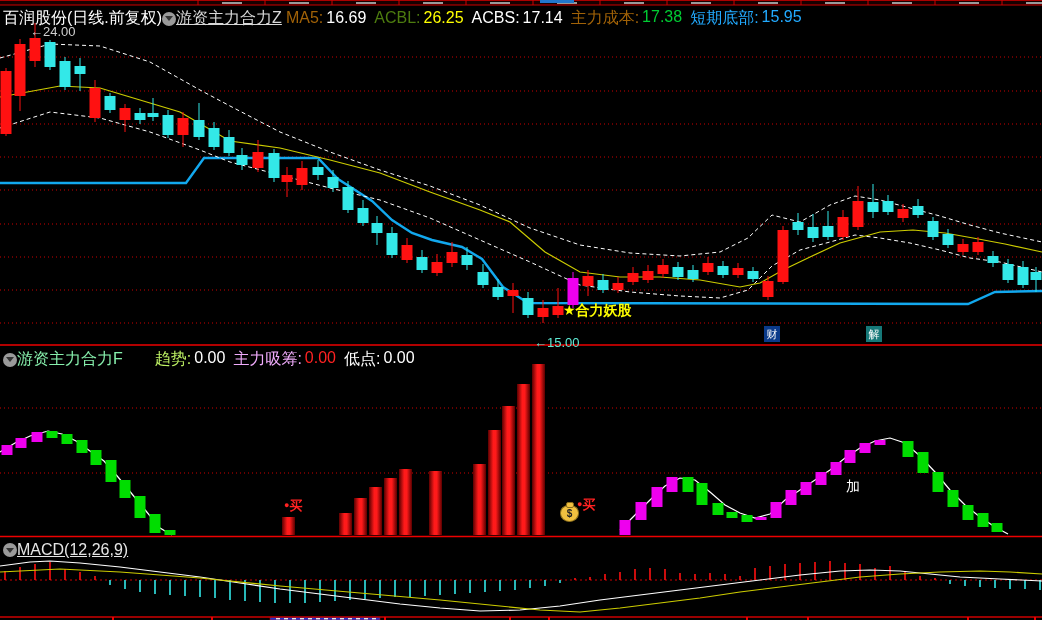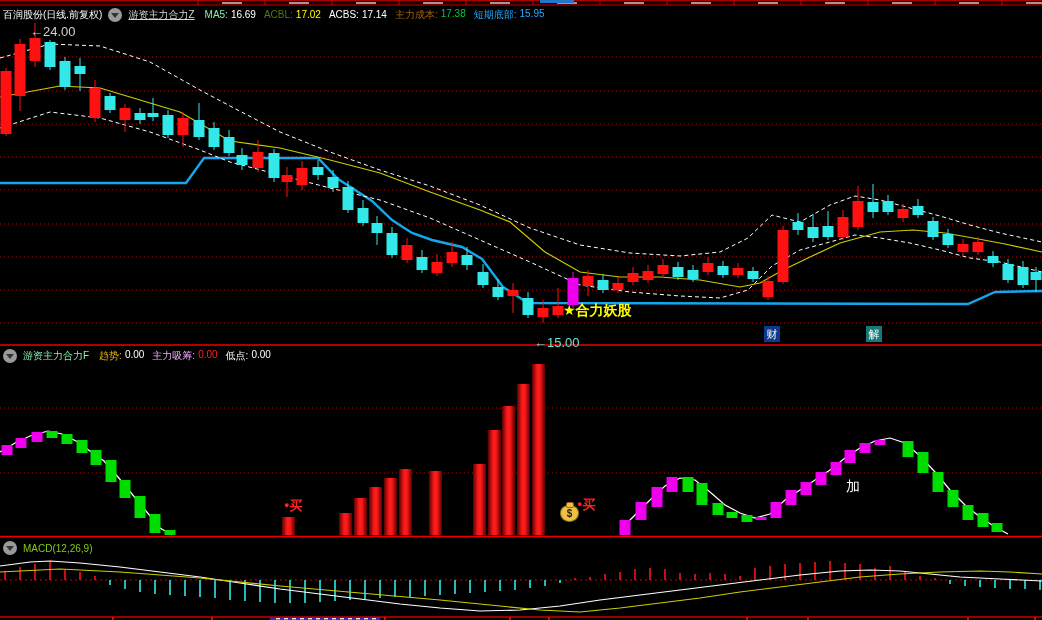"百润股份(日线.前复权)" .phead { font-size: 10px -> 16px; gap: 6px -> none }
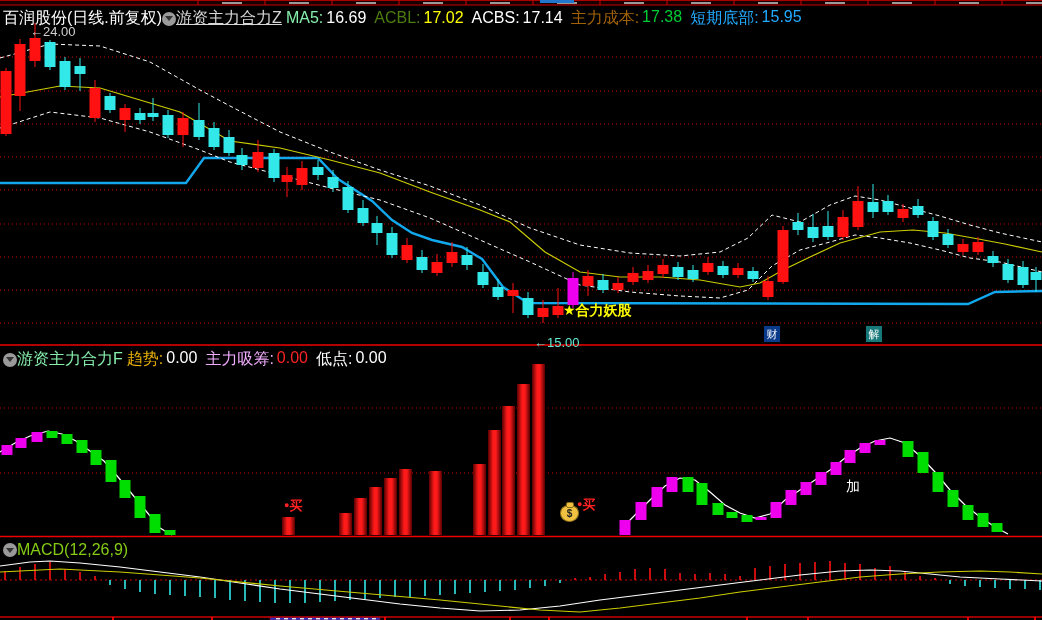"MA5:" span { color: #86efac -> #a16207 }
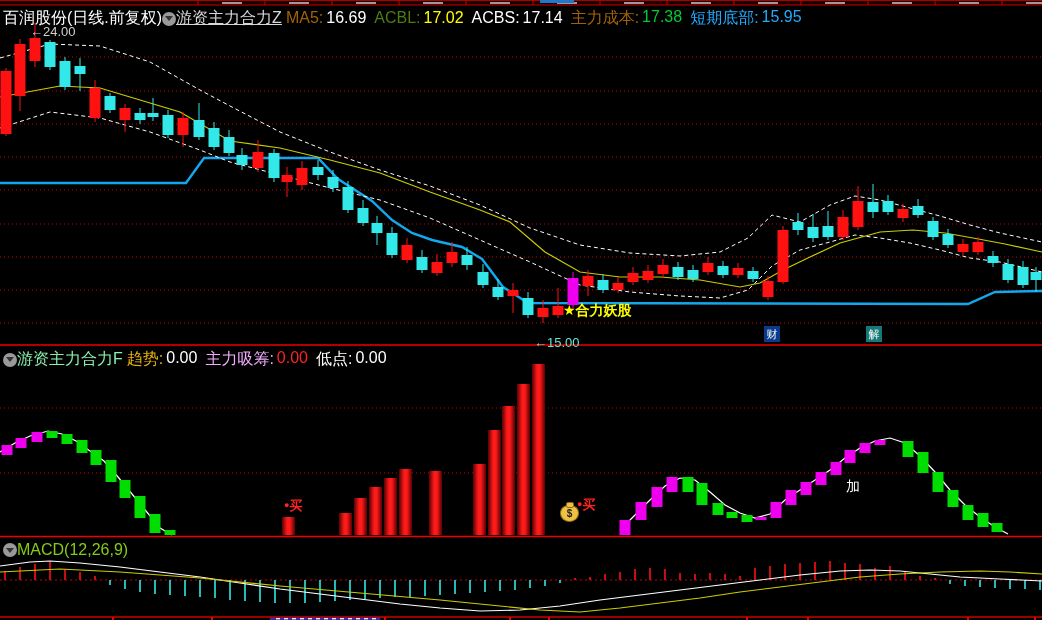"17.02" span { text: 17.02 -> 26.25 }
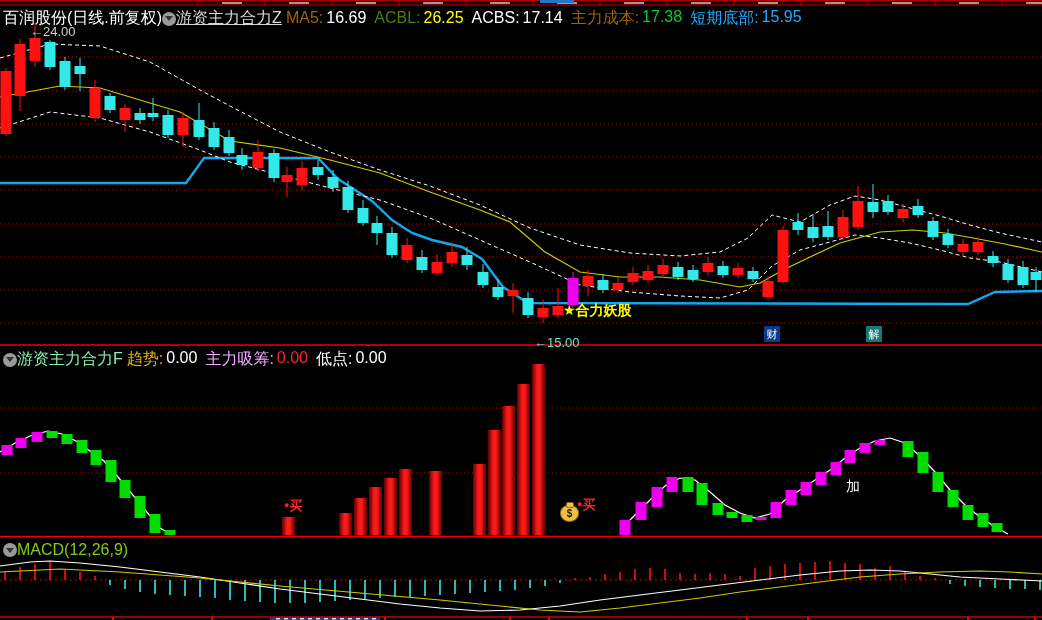"趋势:" span { color: #eab308 -> #bef264; margin-left: none -> 28px }
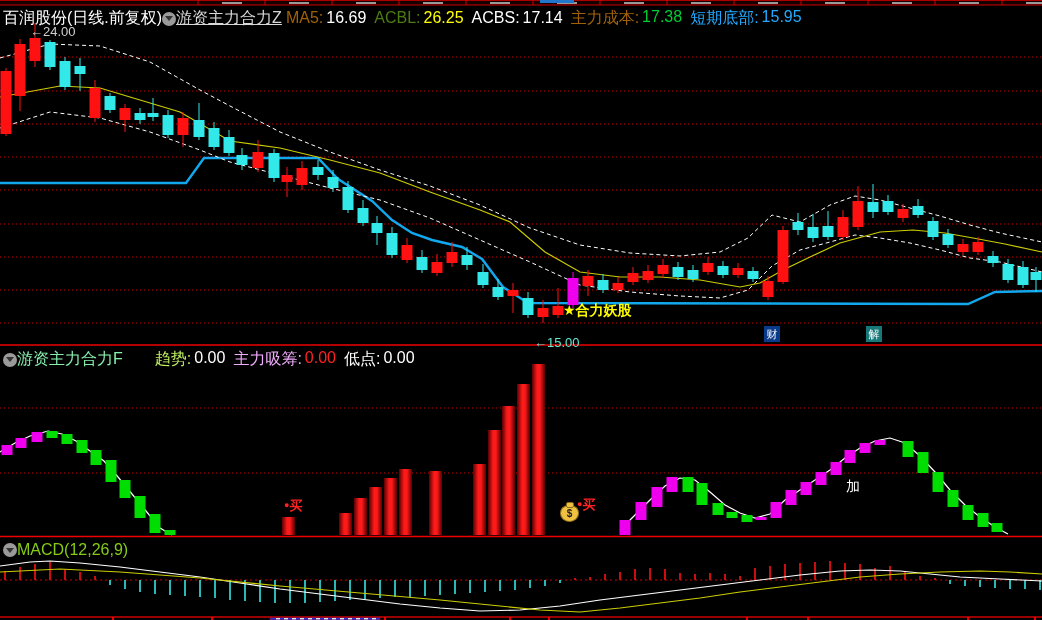"MACD(12,26,9)" span.name { color: #84cc16 -> #e5e5e5; text-decoration: none -> underline }
